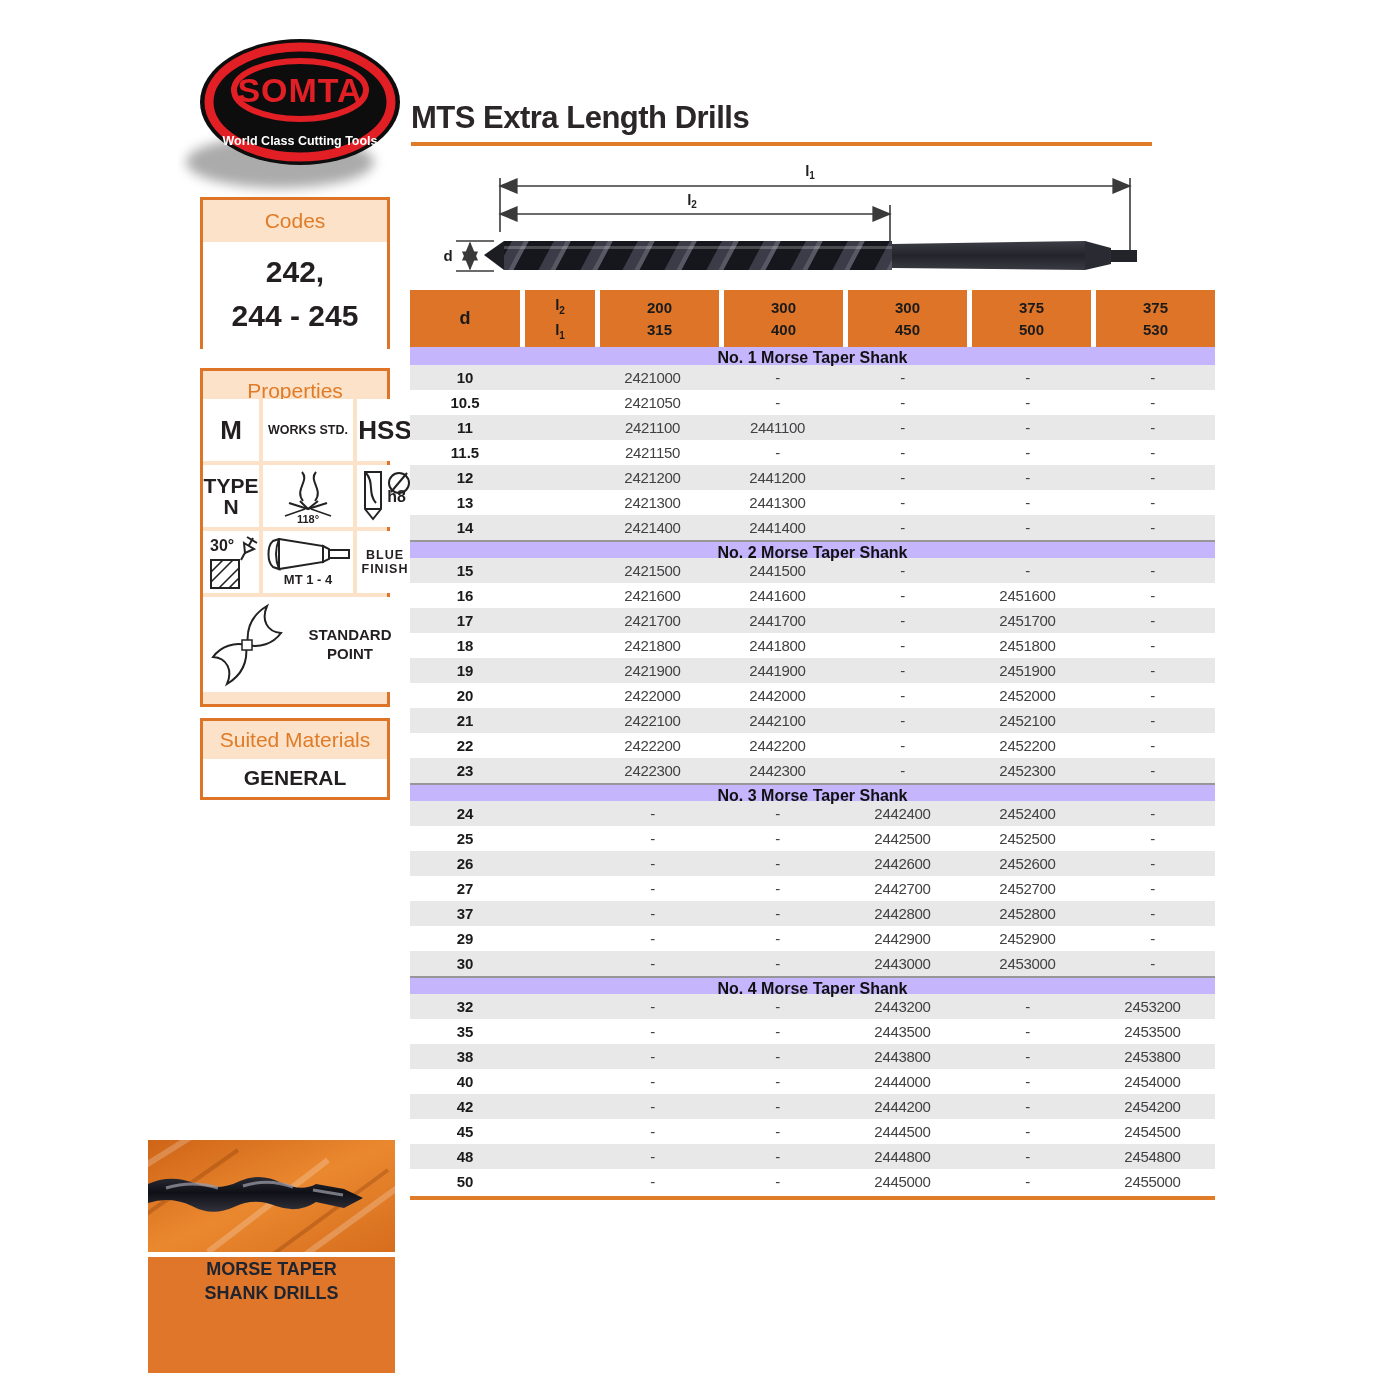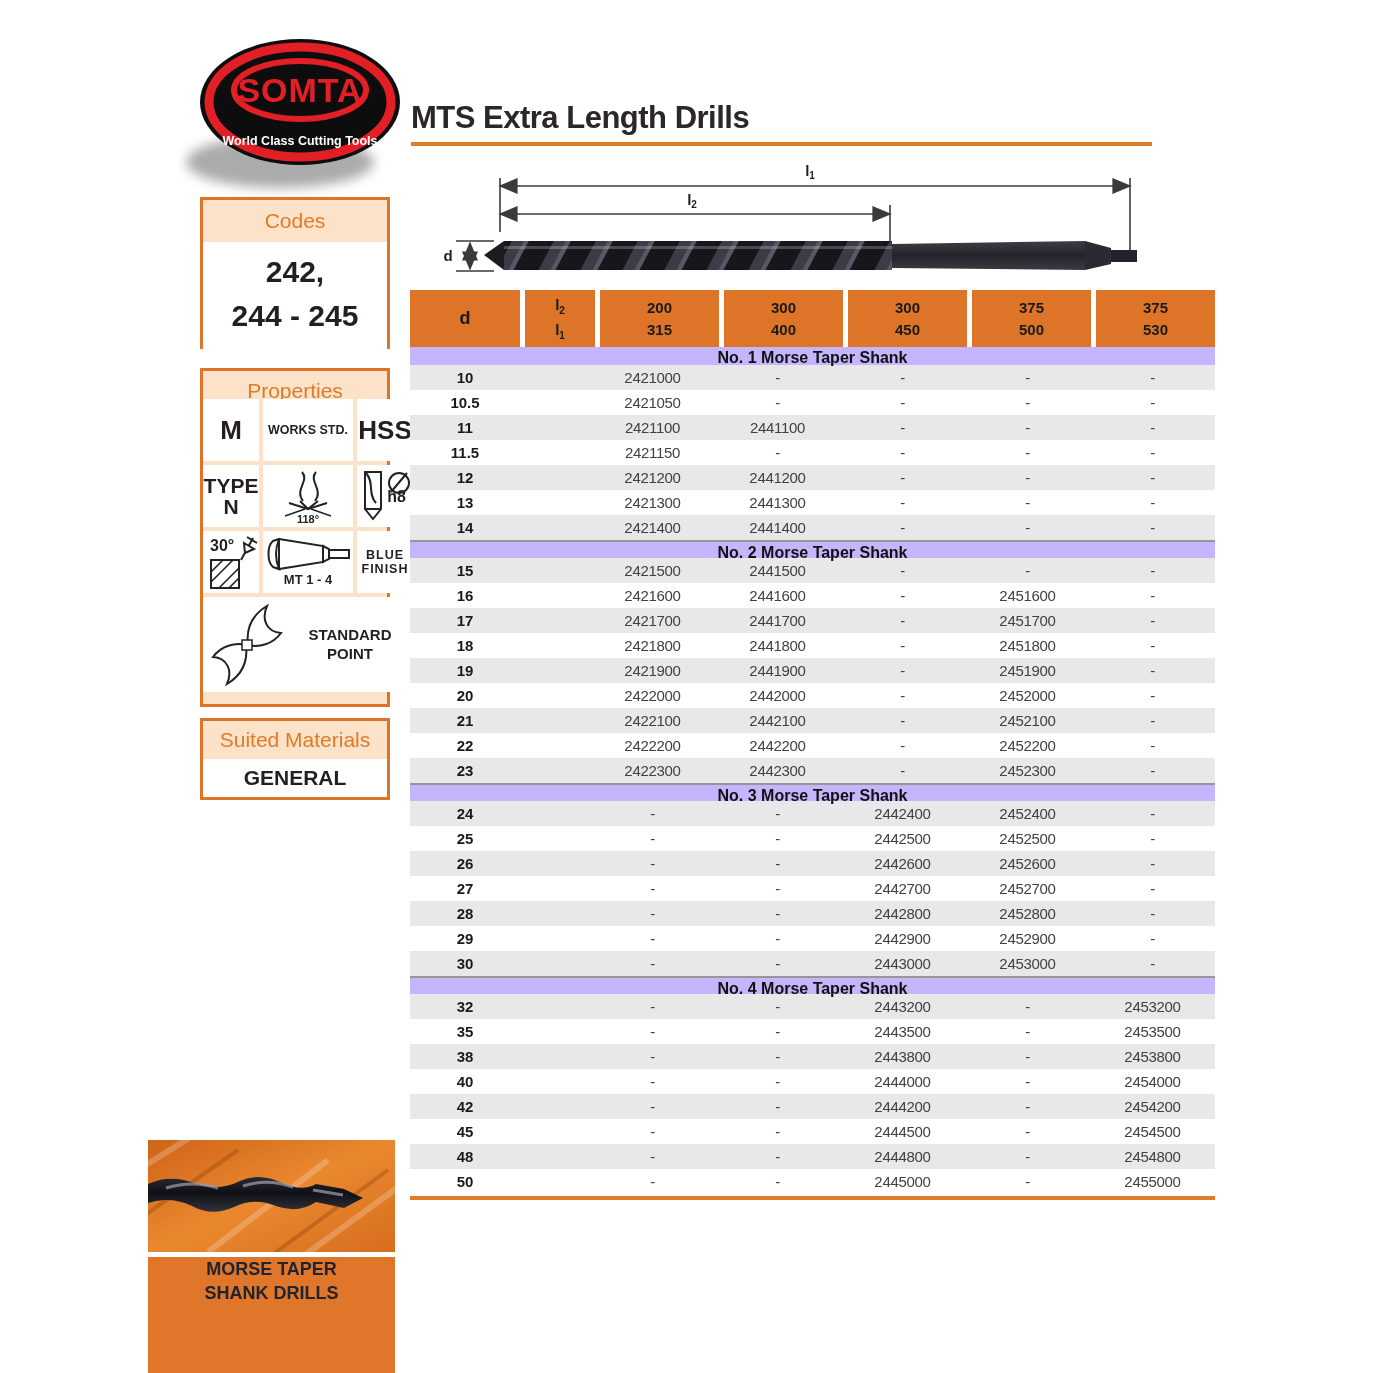"28" div.td { text: 28 -> 37 }
